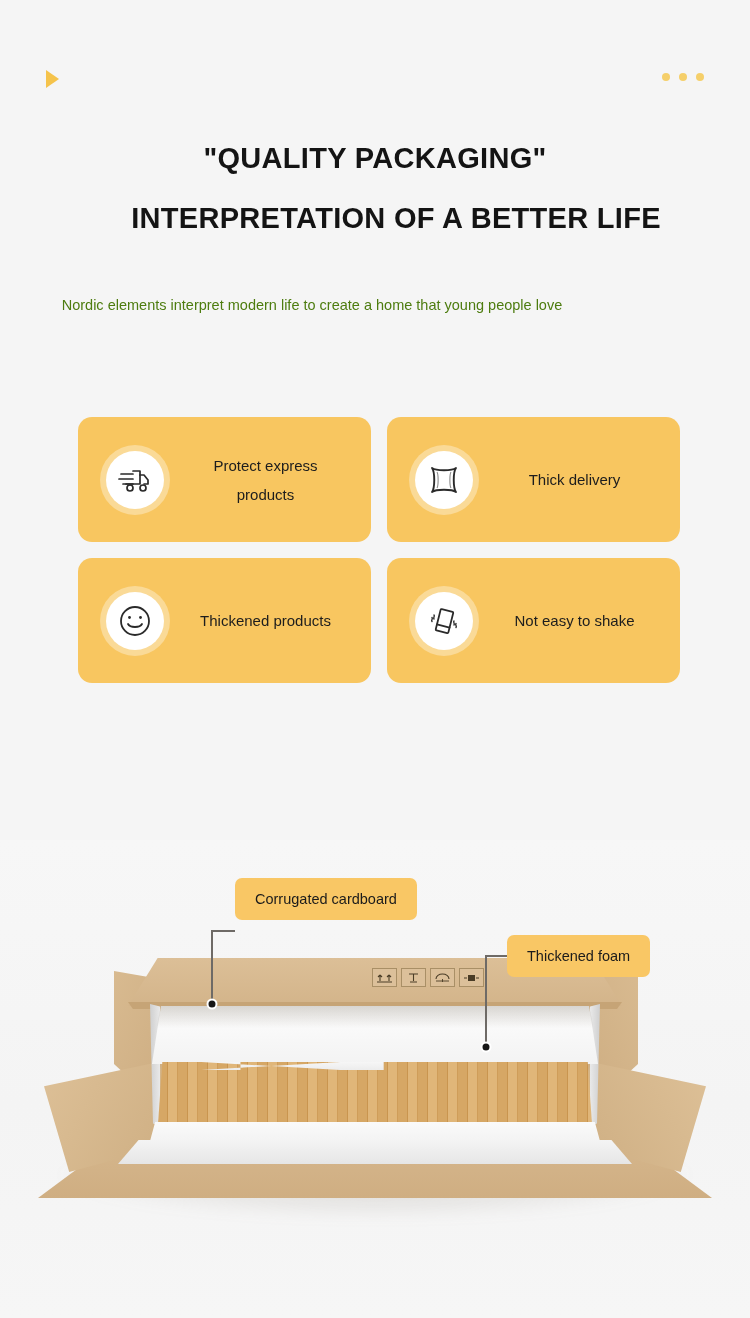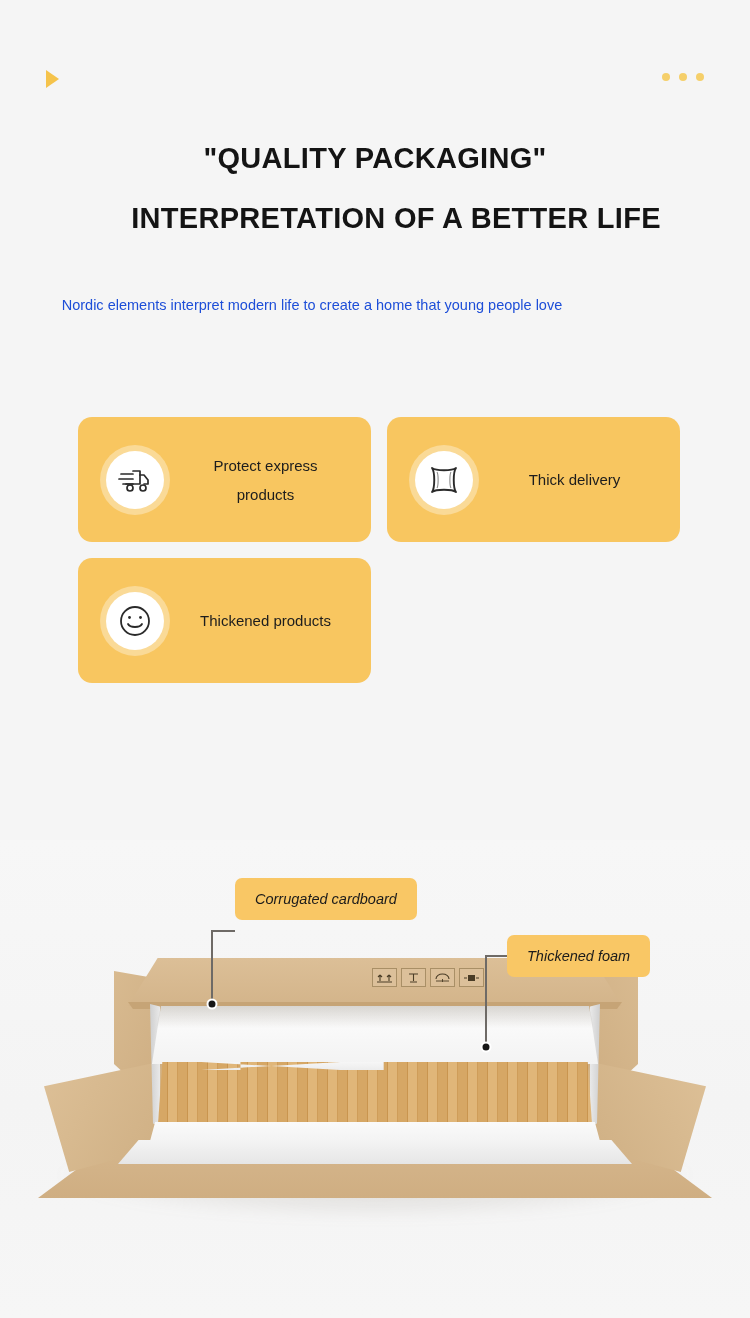"Nordic elements interpret modern life" .subtitle { color: #1d4ed8 -> #4d7c0f }
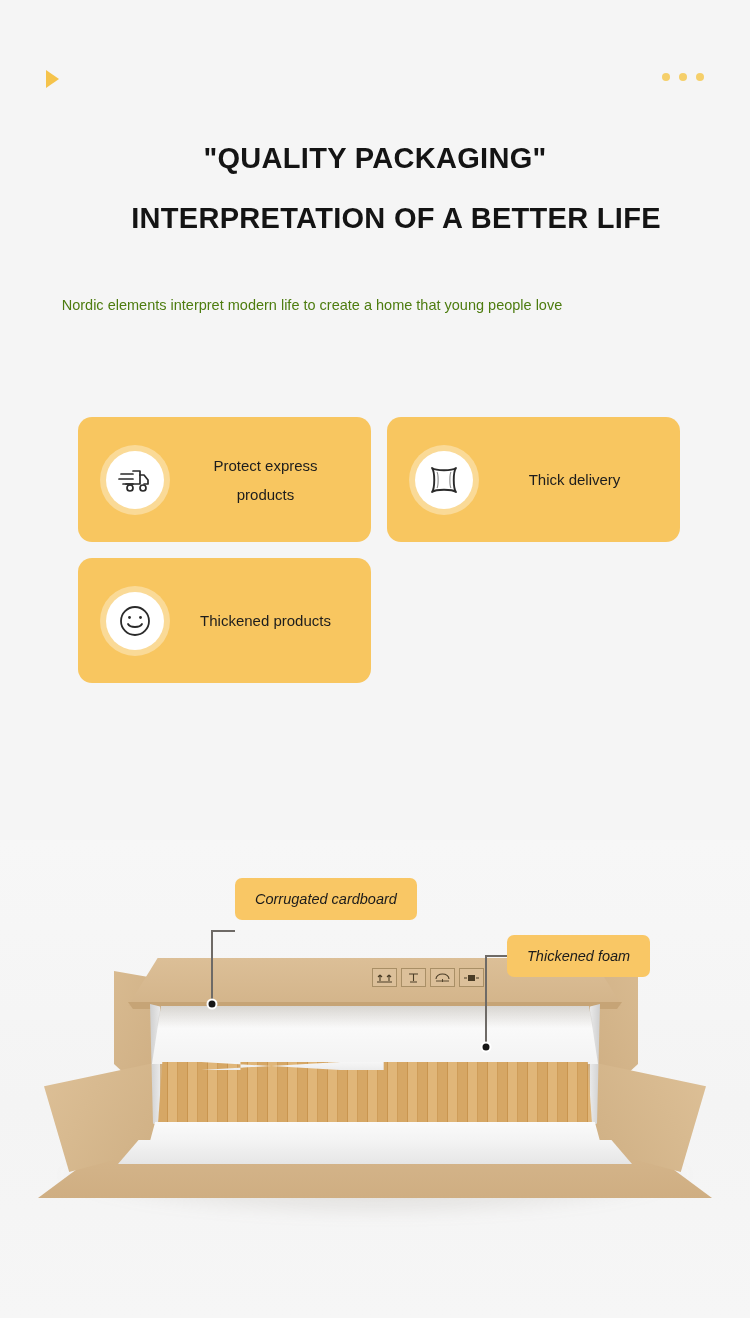"Not easy to shake" div.card { html: none -> <div> <div> <svg> <g> <rect></rect> <path></path> </g> <path></path> <path></path> </svg> </div> <div> <div>Not easy to shake</div> </div> </div> }
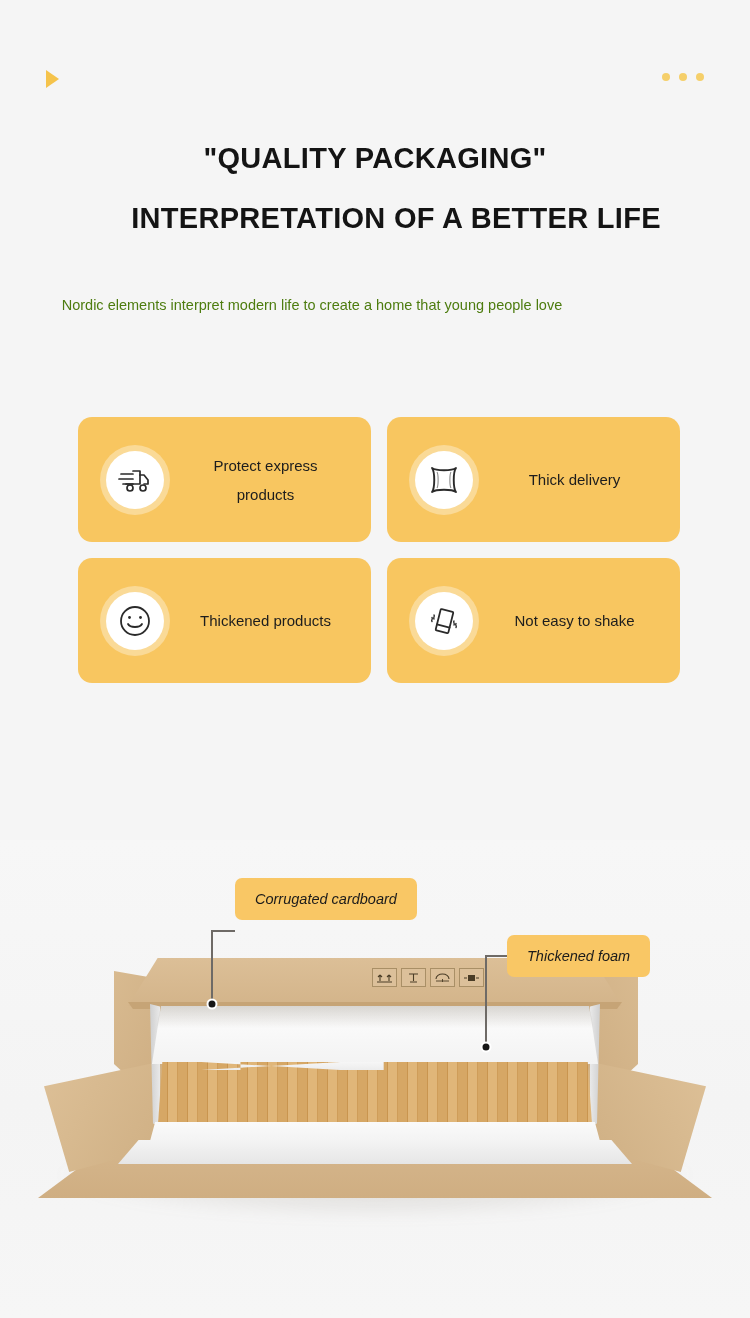"Corrugated cardboard" .scene { font-style: italic -> none }
